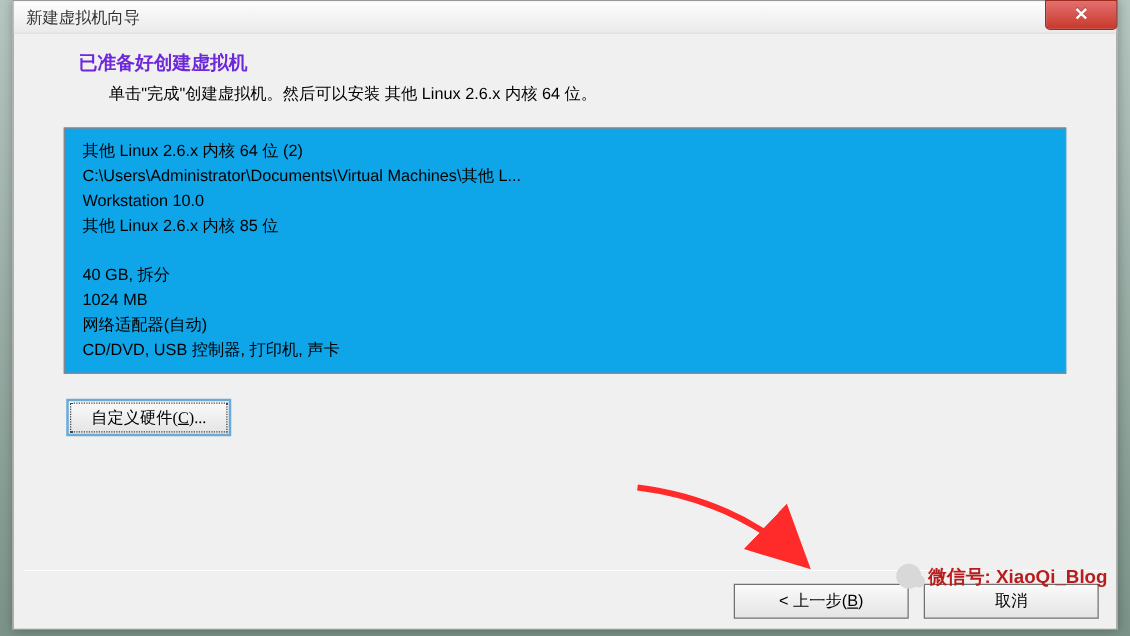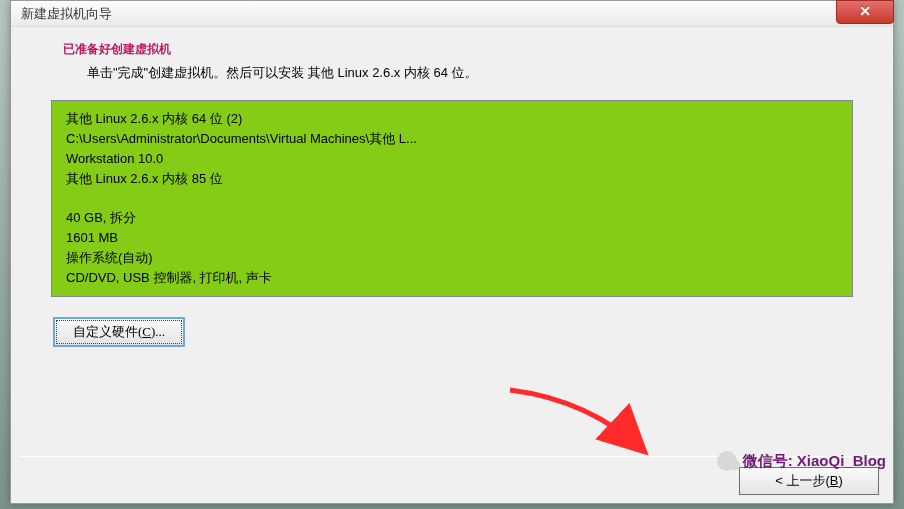"已准备好创建虚拟机" .main-title { color: #be185d -> #6d28d9; font-size: 12px -> 15px }
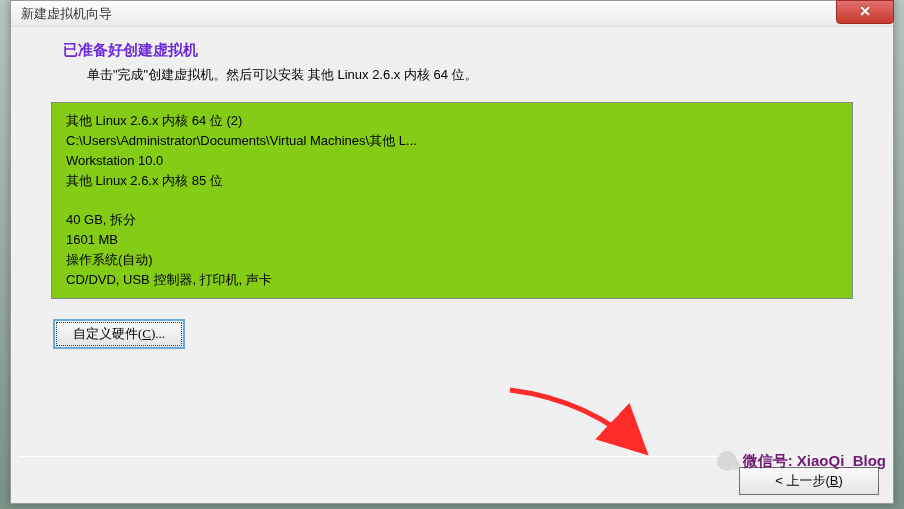"其他 Linux 2.6.x 内核 64" .settings-box { background: #84cc16 -> #0ea5e9 }
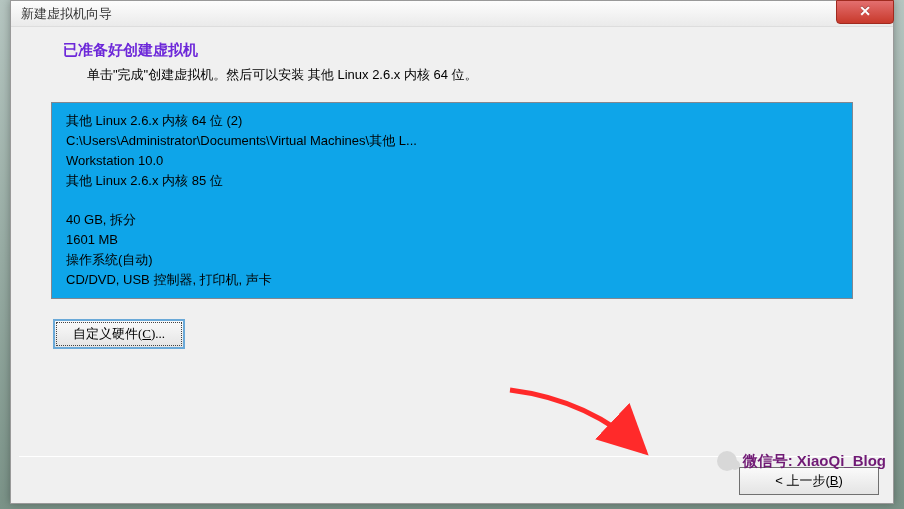"1601 MB" td { text: 1601 -> 1024 }
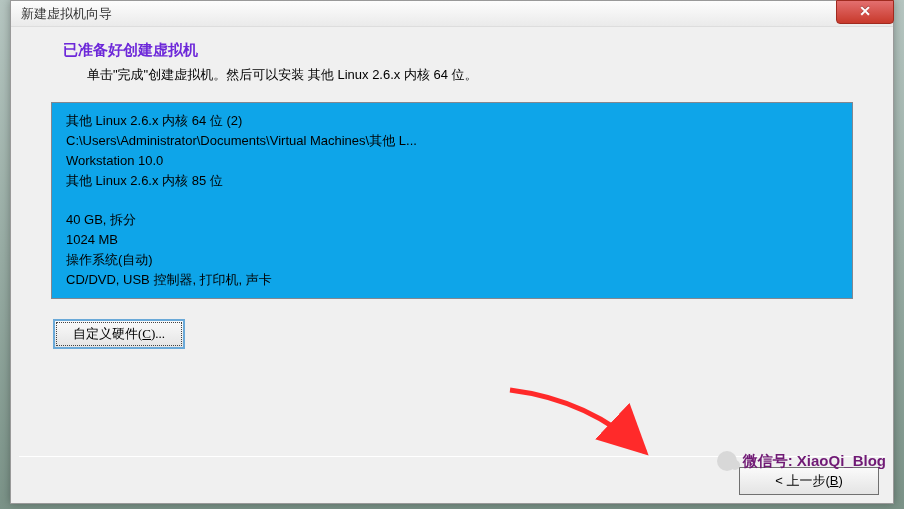"操作系统(自动)" td { text: 操作系统 -> 网络适配器 }
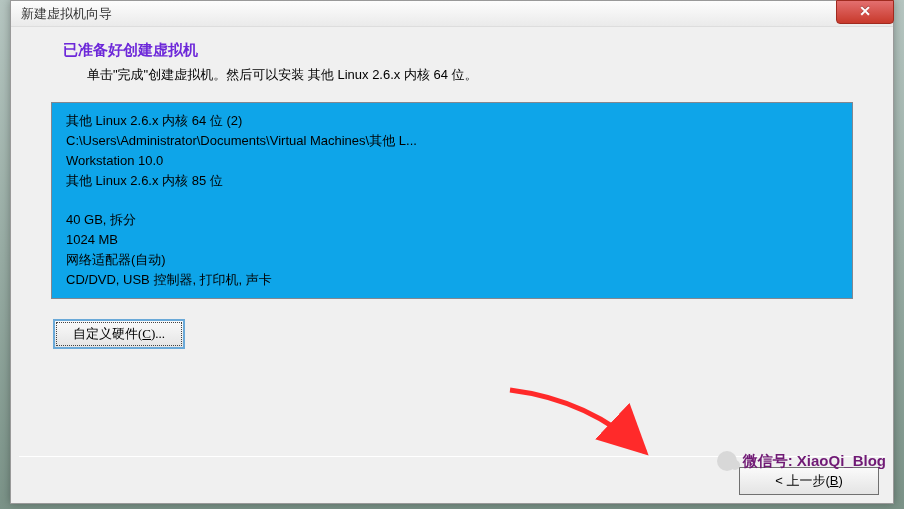"微信号: XiaoQi_Blog" .watermark { color: #701a75 -> #b91c1c }
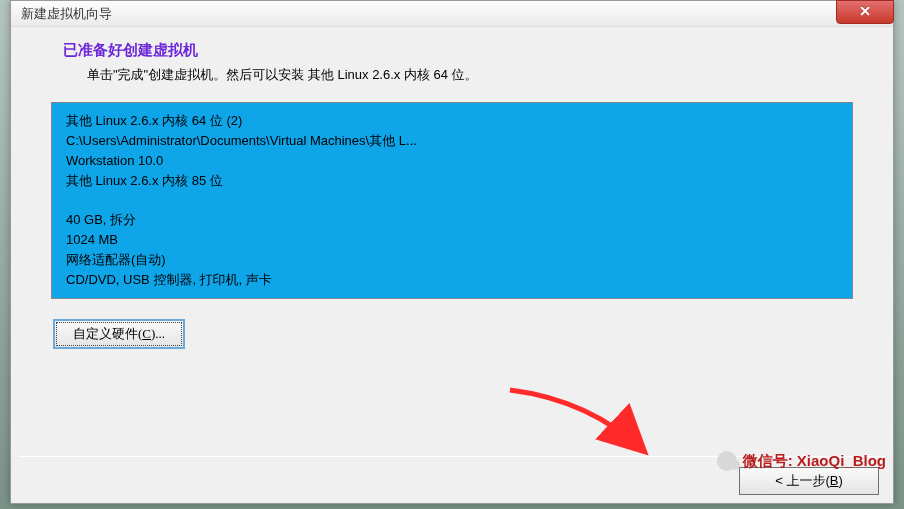"取消" button { html: none -> <button>取消</button> }
